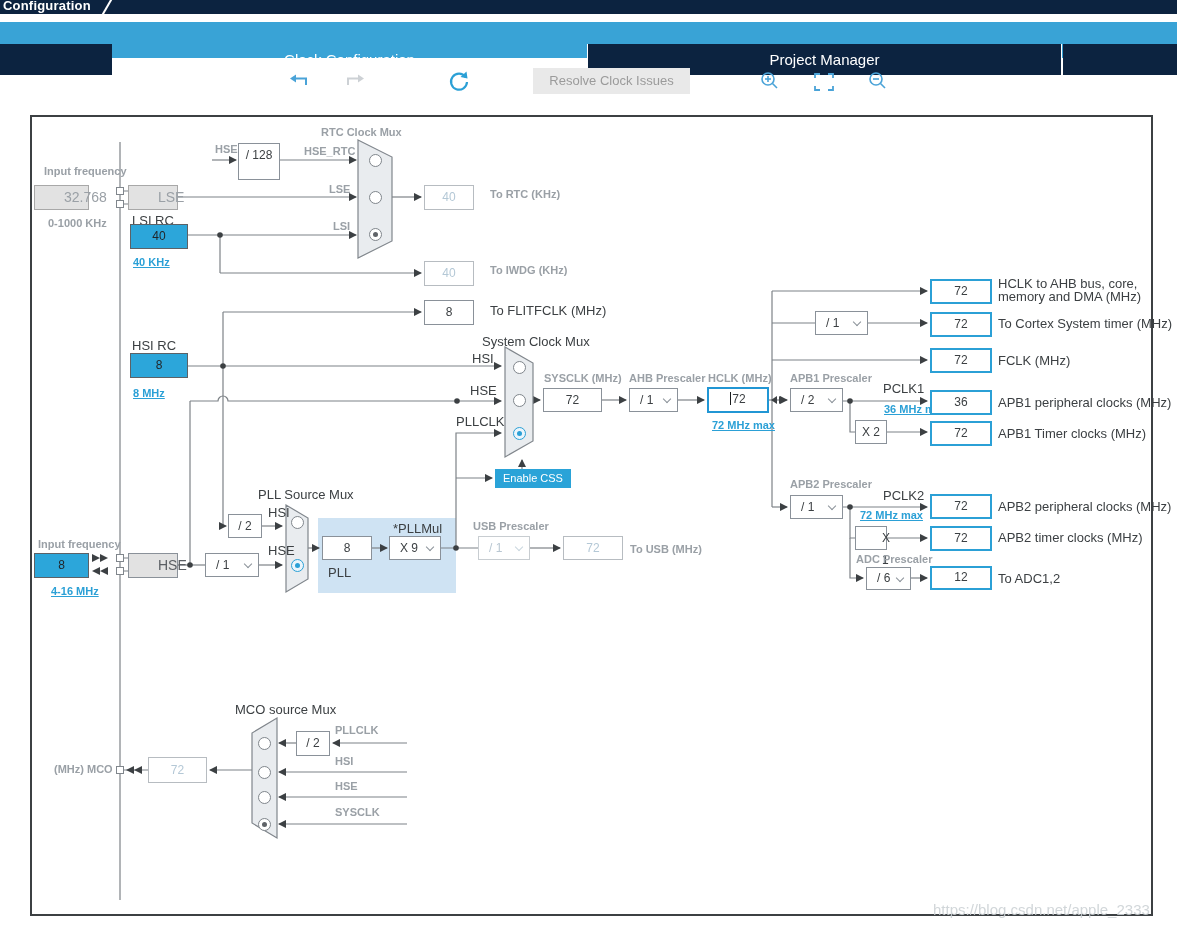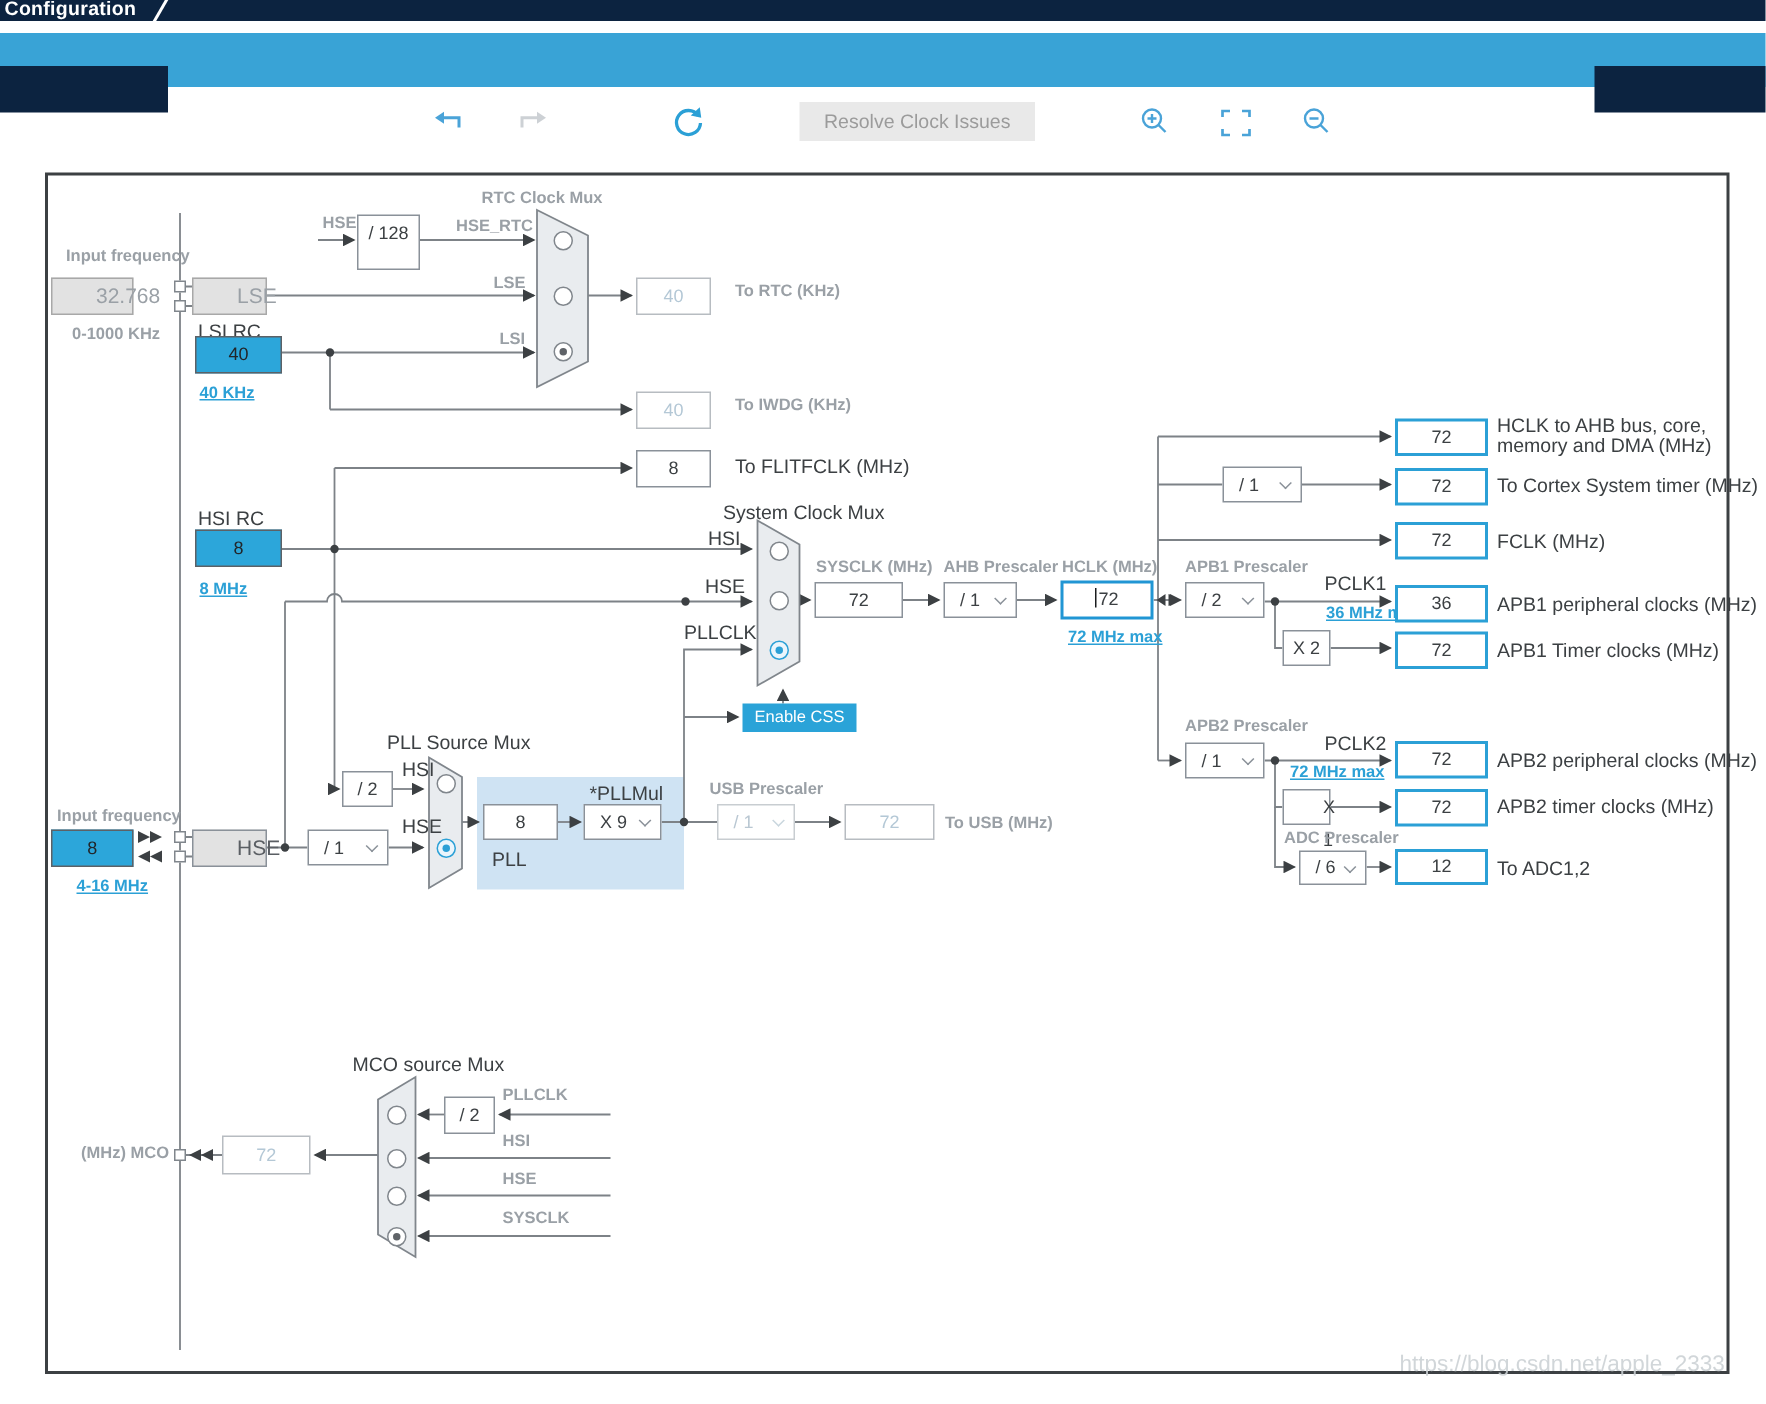"Clock Configuration" div.abs { html: none -> <div>Clock Configuration</div> }
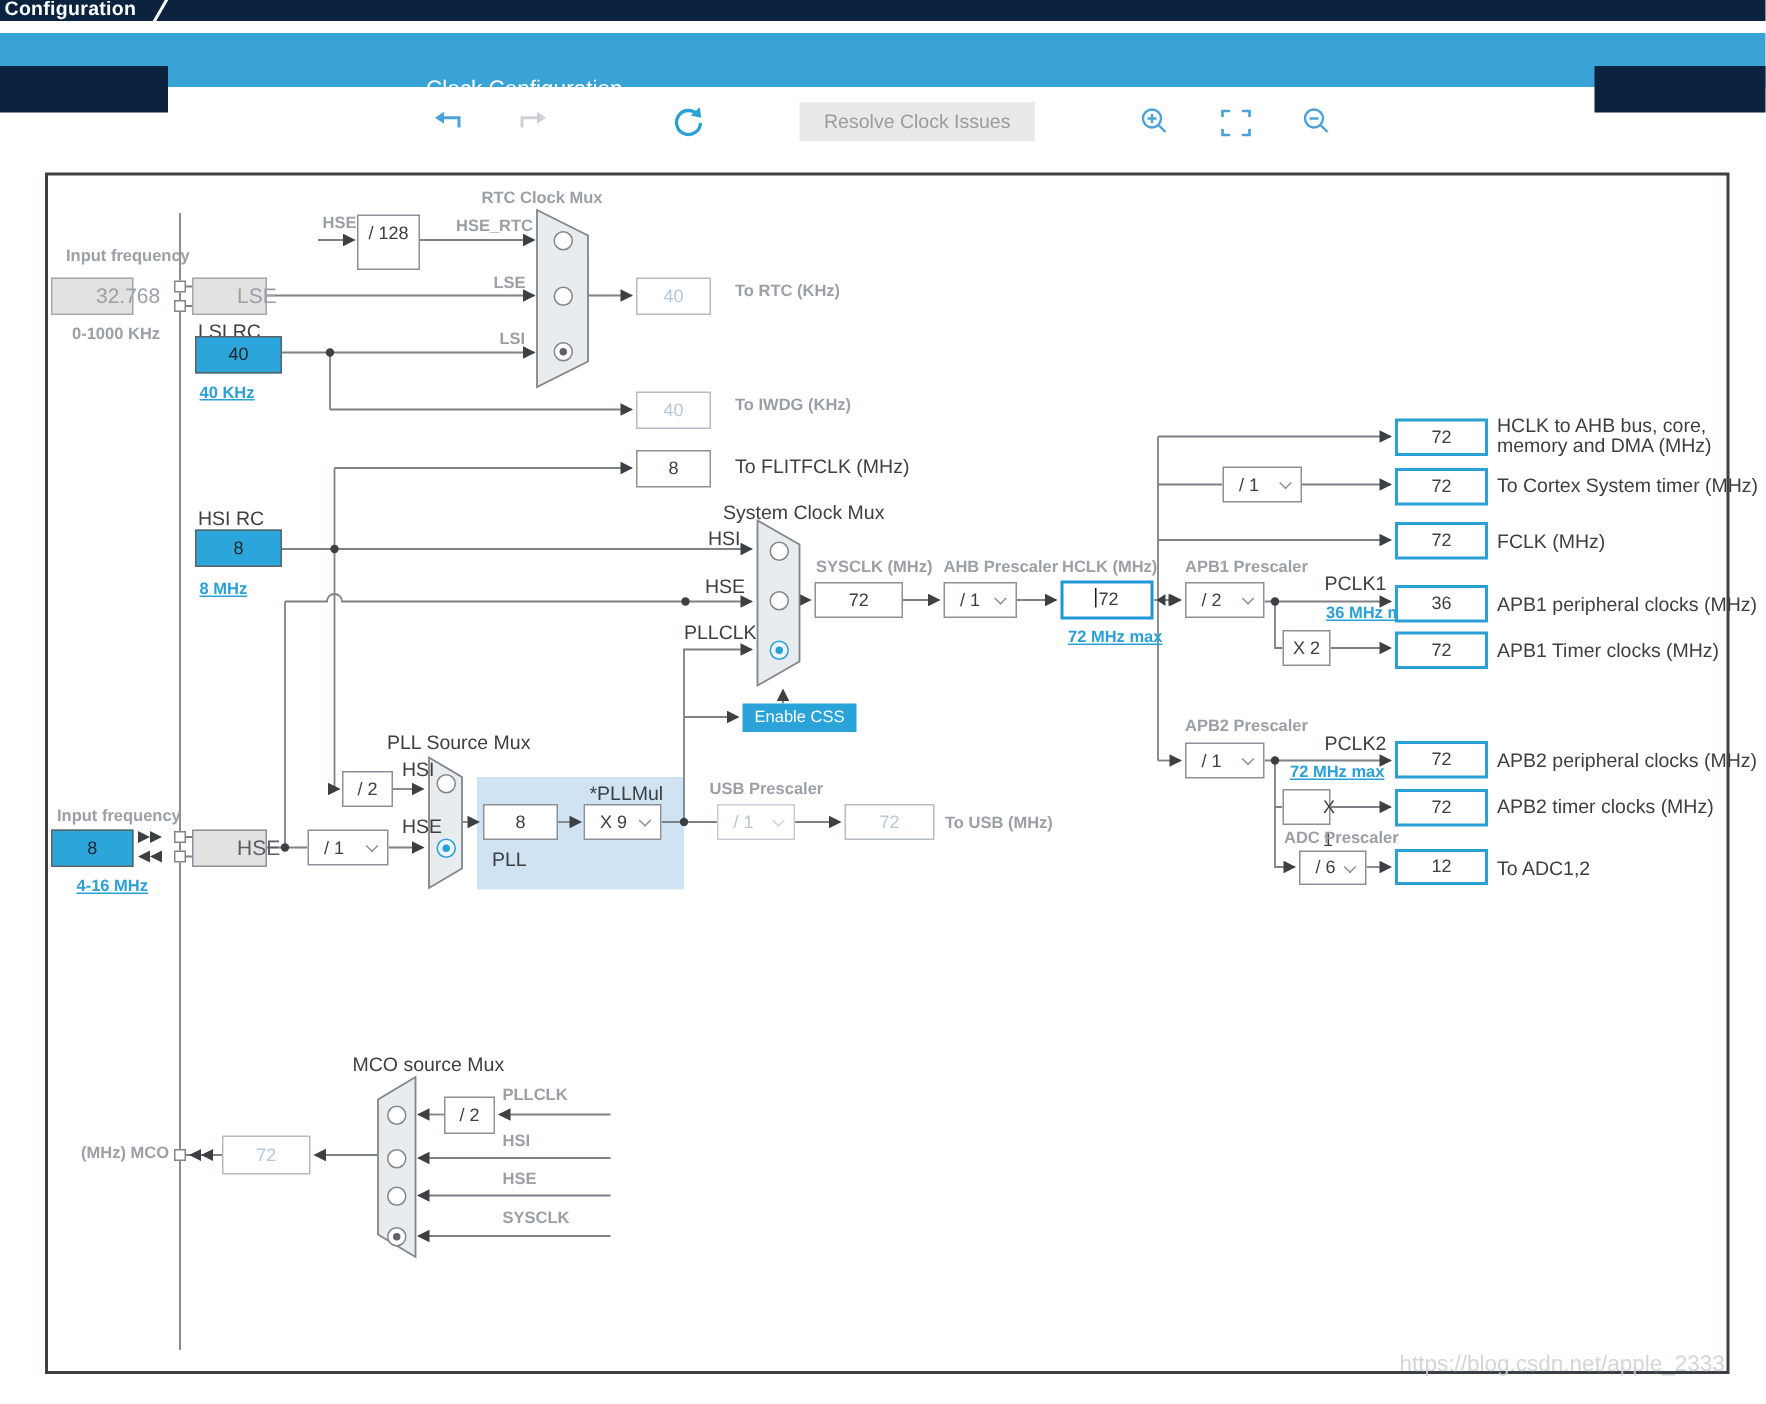"Project Manager" div.abs { html: none -> <div>Project Manager</div> }
